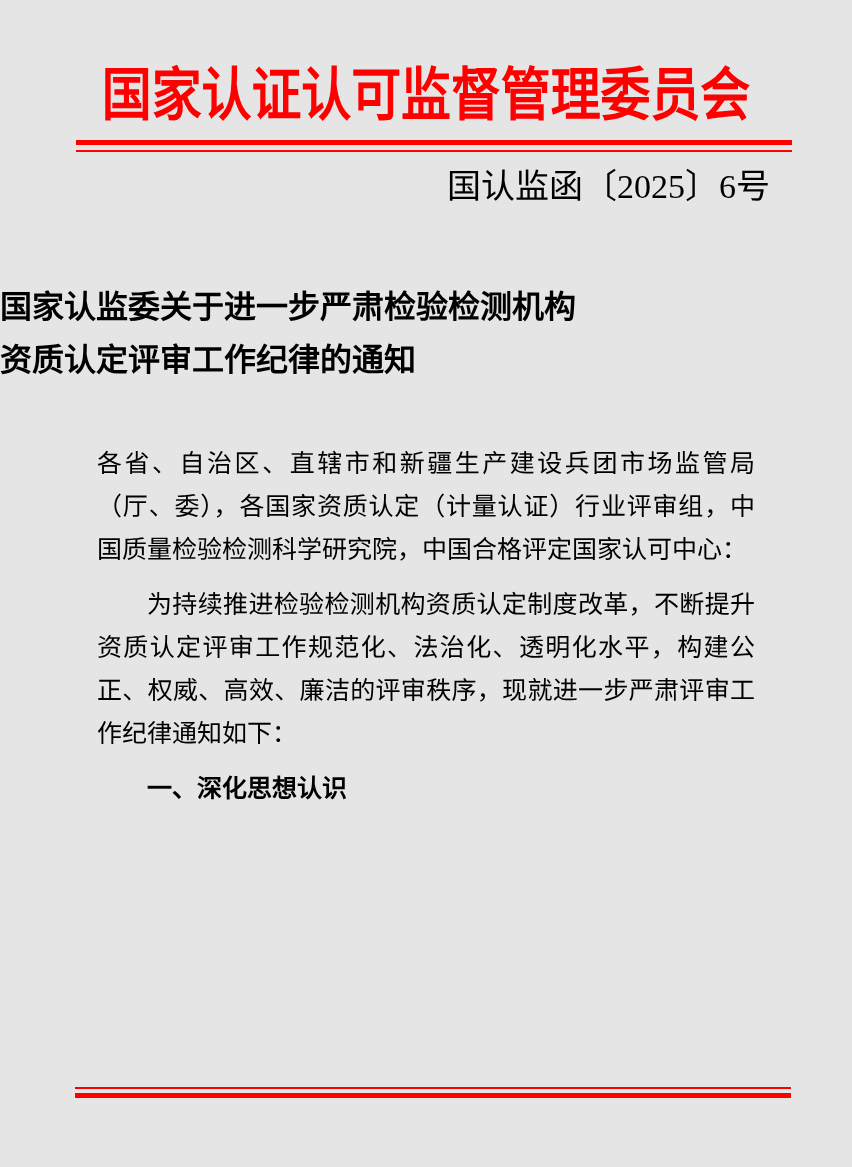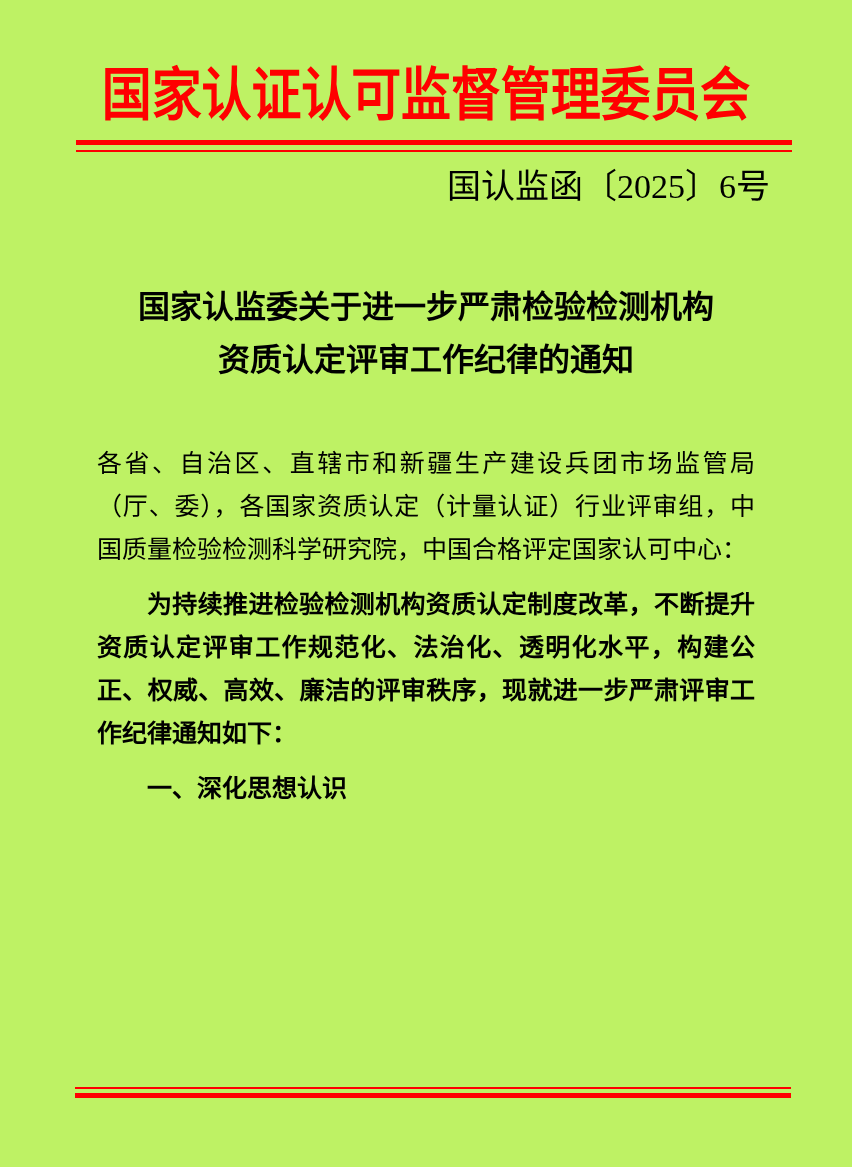"国家认证认可监督管理委员会" .page { background: #bef264 -> #e5e5e5 }
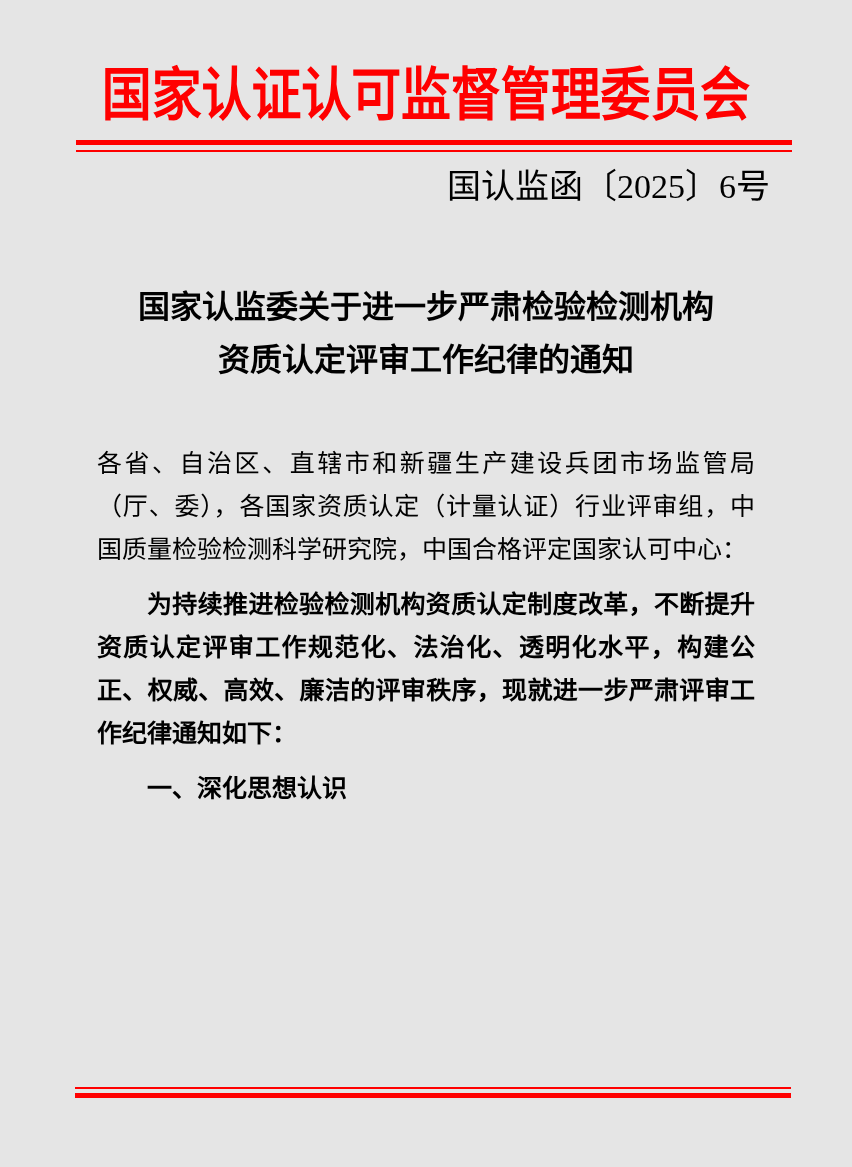"国家认监委关于进一步严肃检验检测机构" .doc-title { text-align: center -> left }
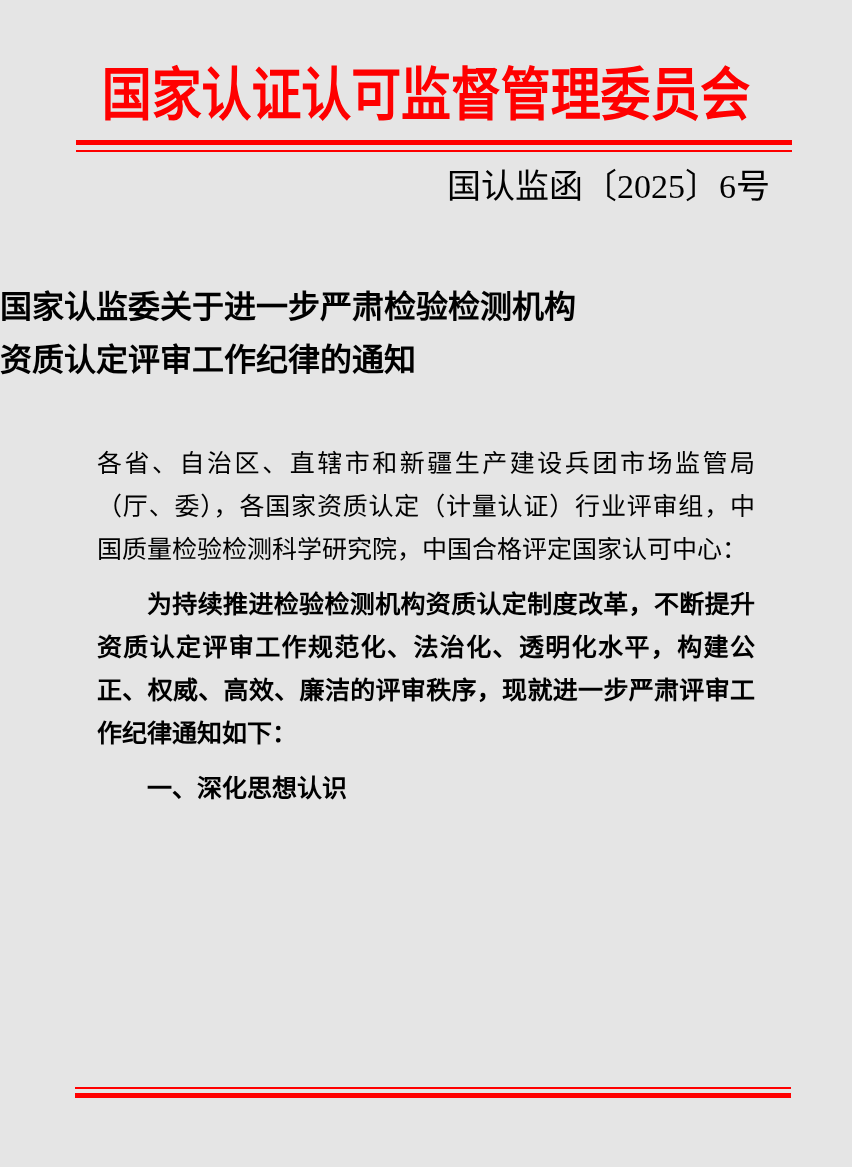"为持续推进检验检测机构资质认定制度改革，不断提升资质认定评审工作规范化、法治化、" .indent { font-weight: bold -> none }
